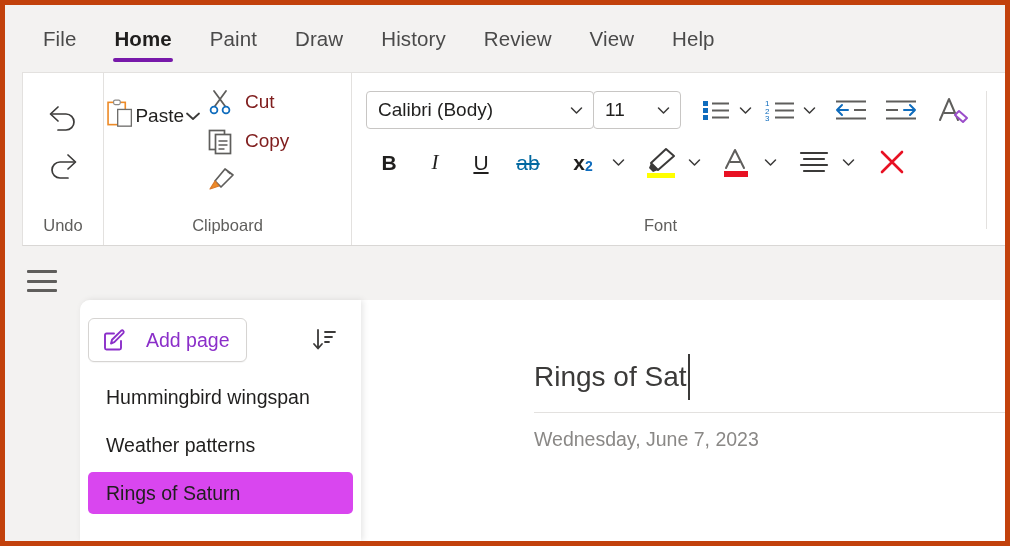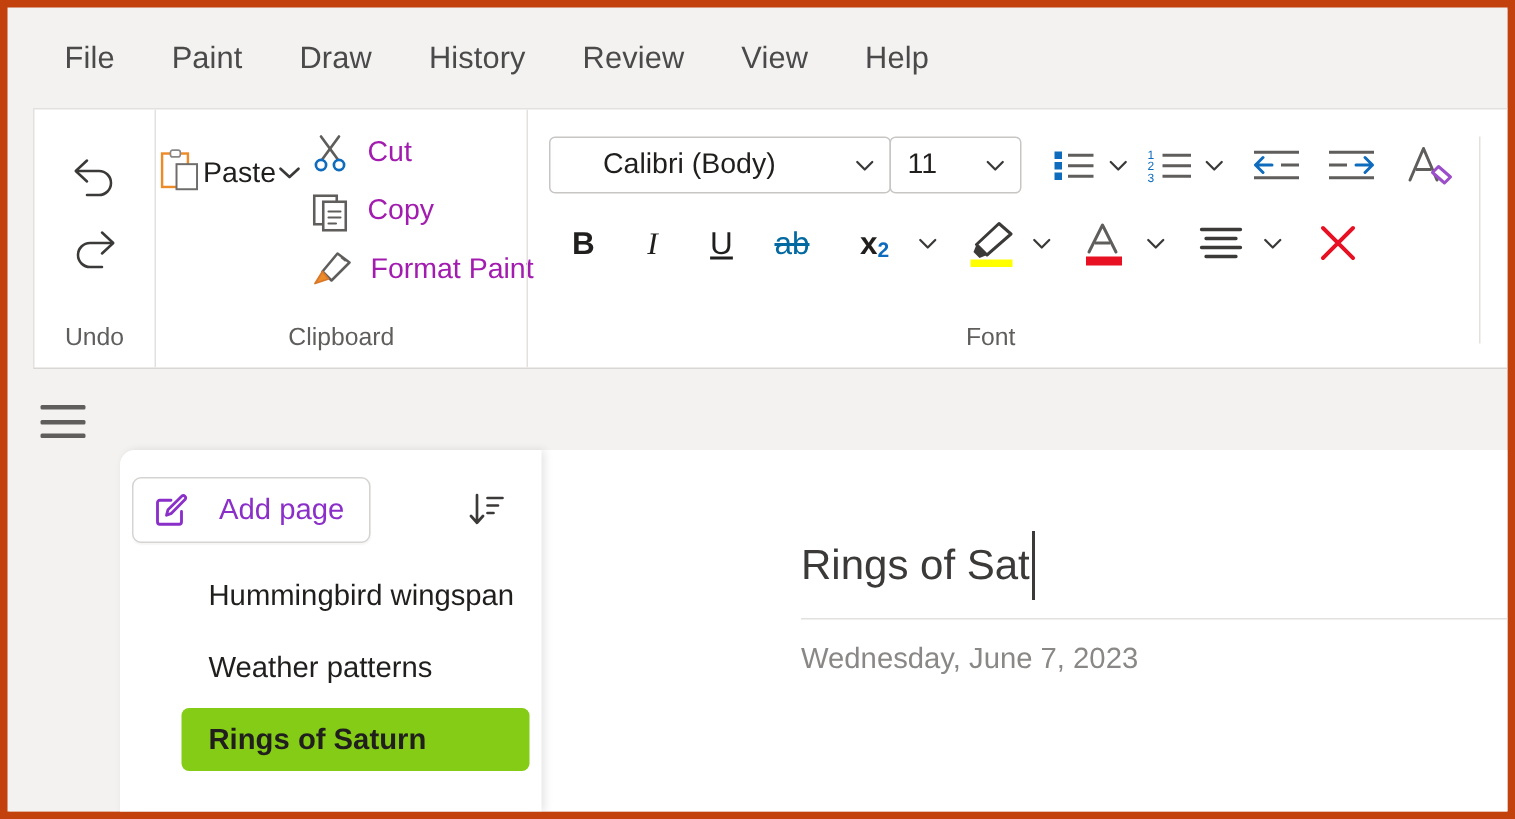"Home" div.tab { html: none -> <div> <span>Home</span> </div> }
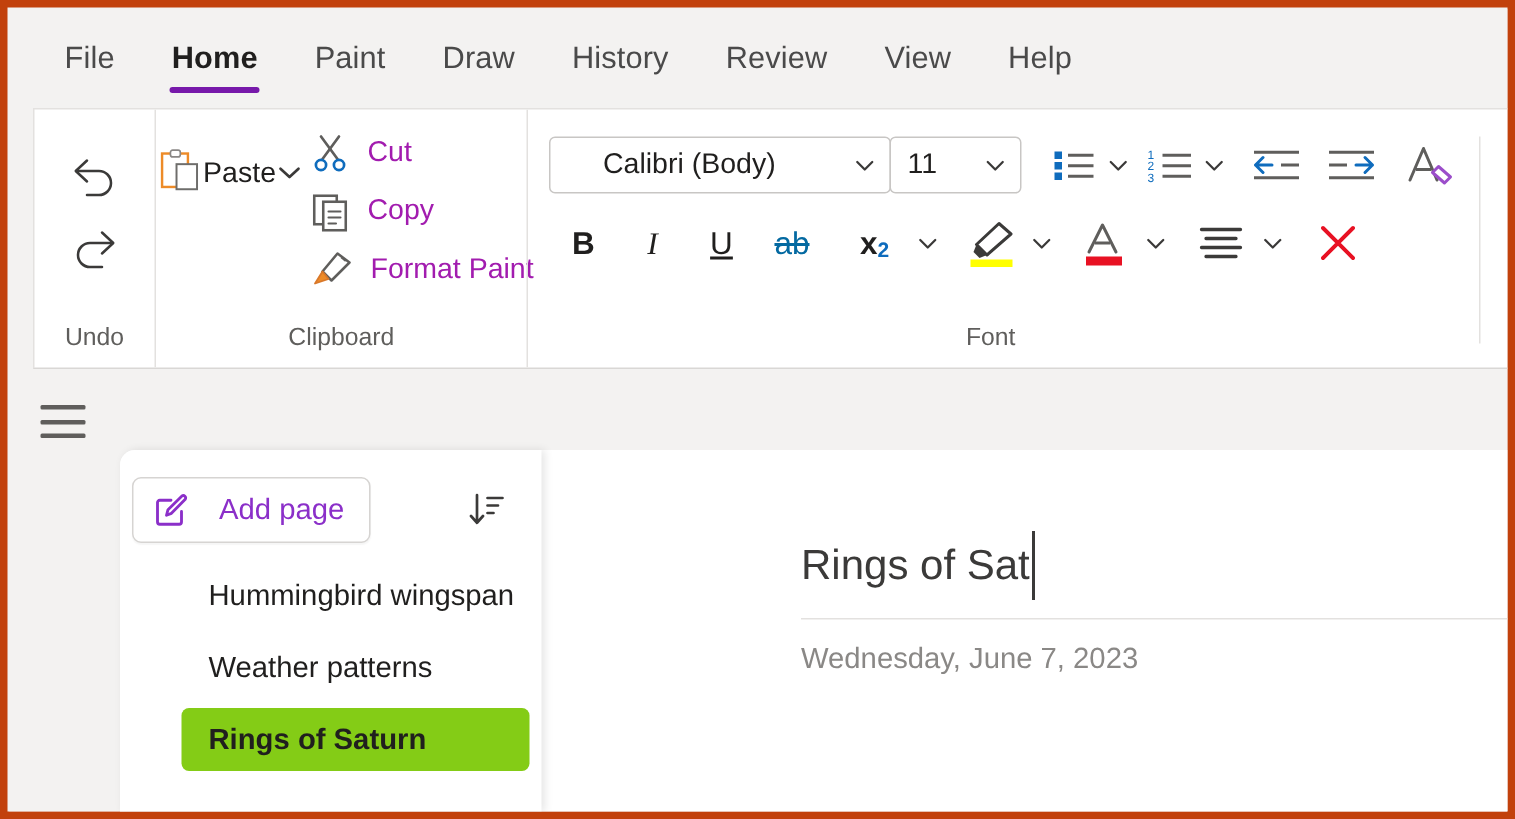"Cut" .clip-item span.lbl { color: #a21caf -> #7f1d1d }
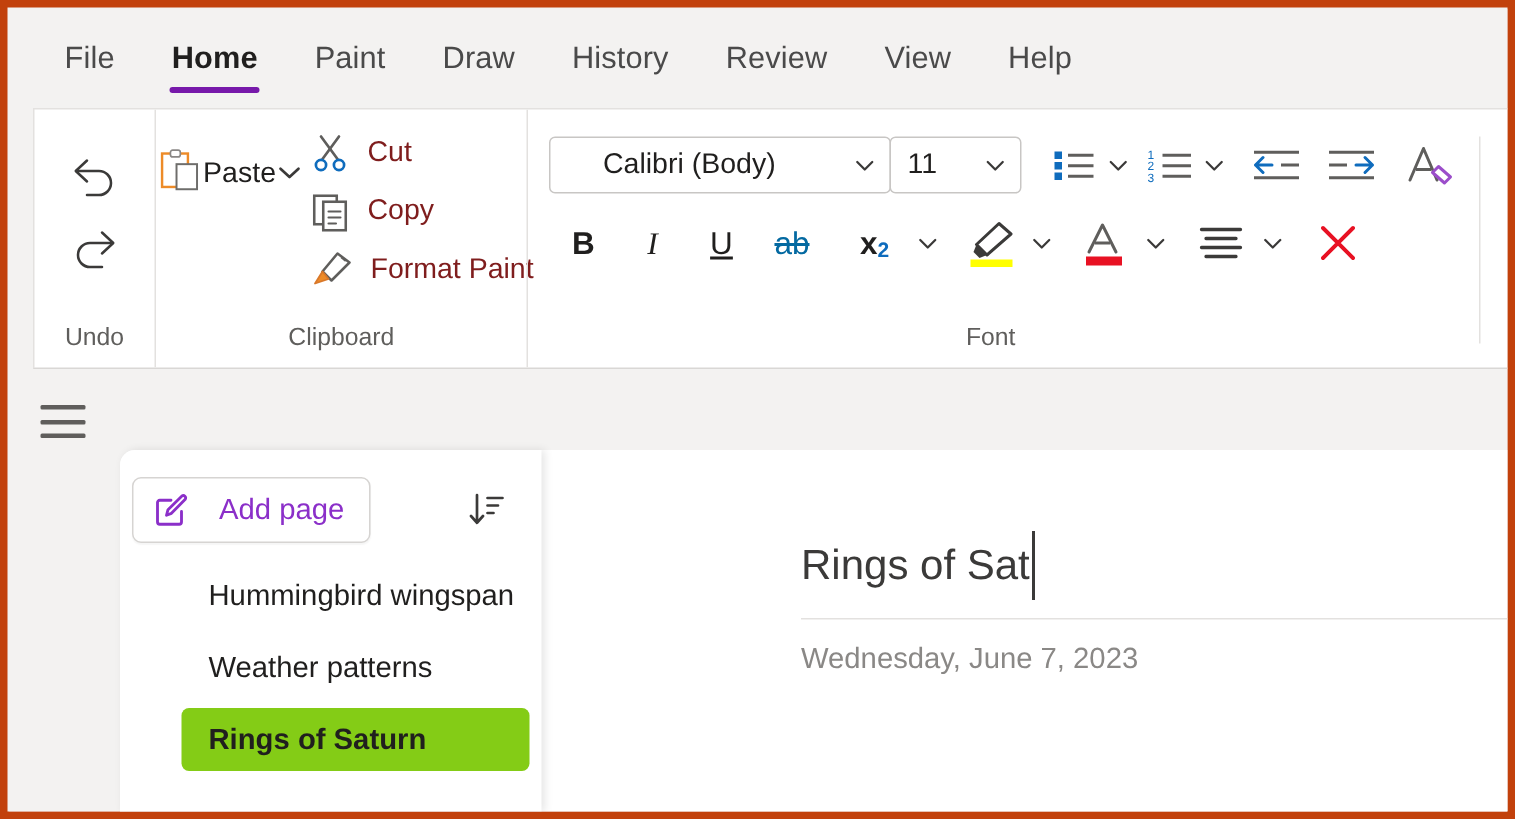"Calibri (Body)" .combo-fontname { padding-left: 24px -> none }
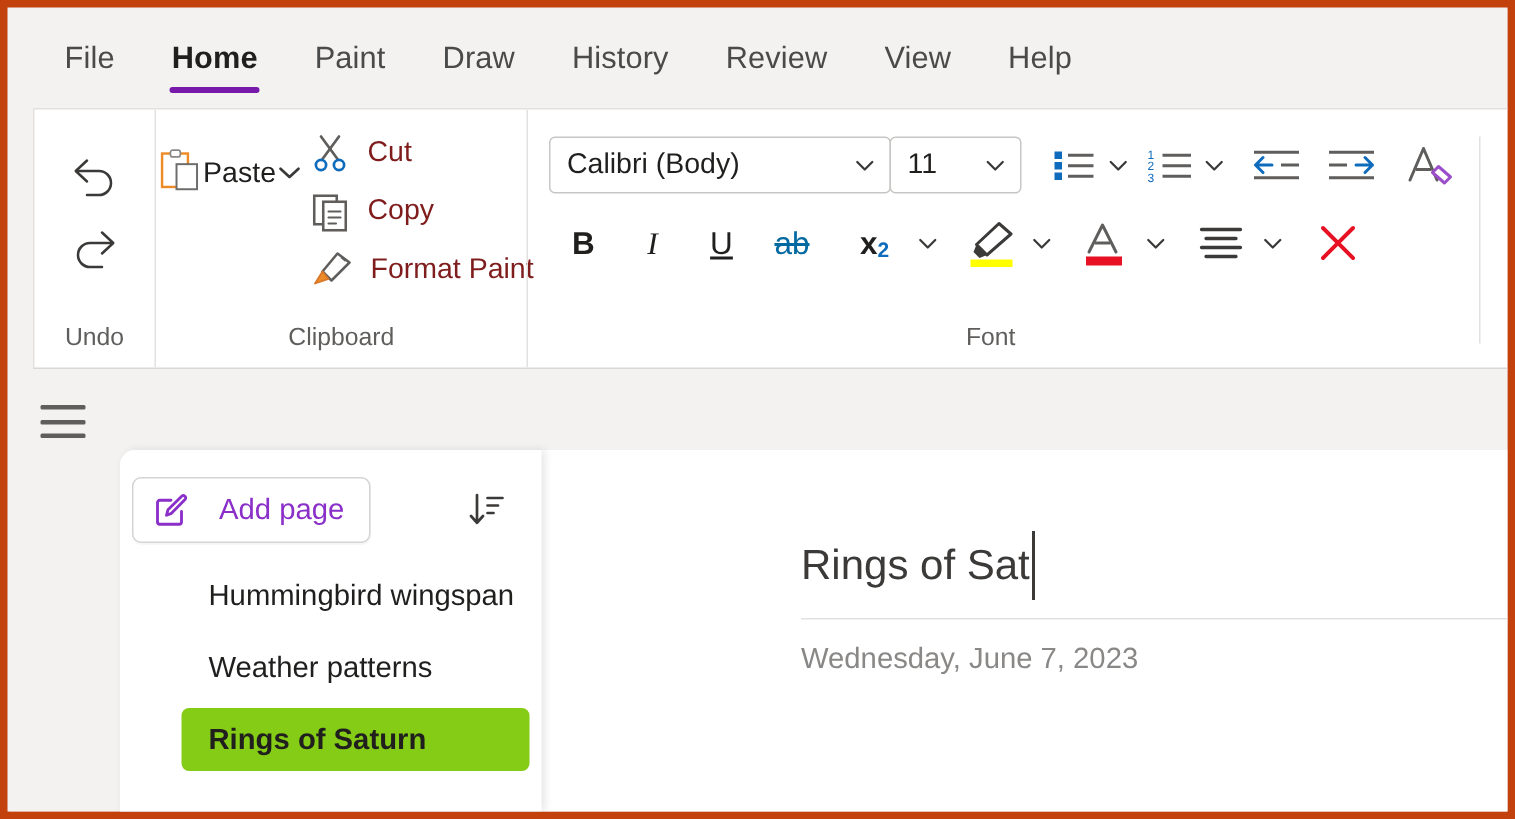"Format Paint" span.lbl { html: <span>Format Paint</span> -> none }
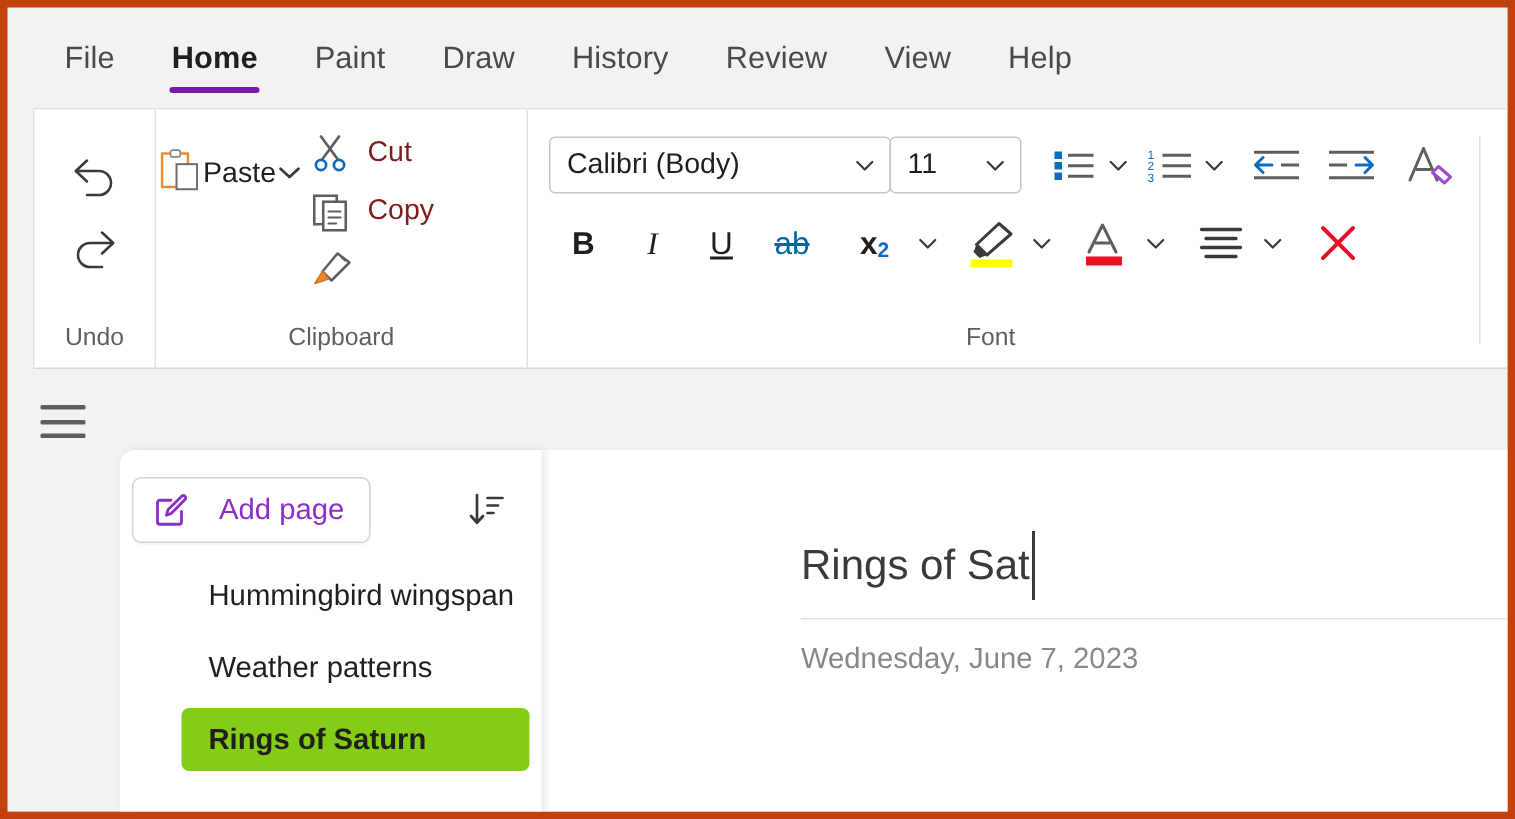"Hummingbird wingspan" .page-items { margin-left: 33px -> none }
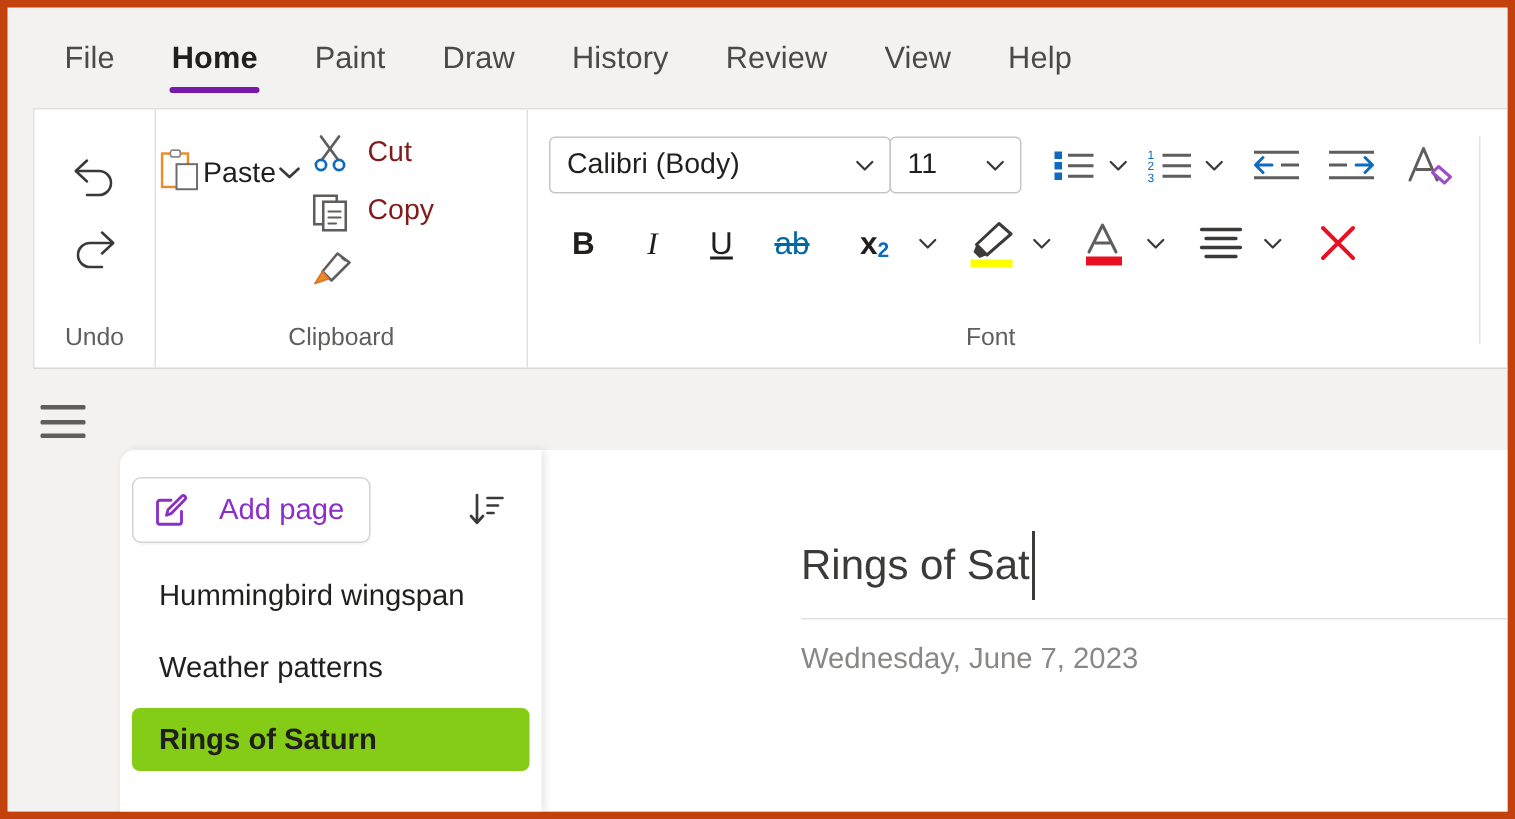"Rings of Saturn" .page-item.selected { background: #84cc16 -> #d946ef; font-weight: bold -> normal }
